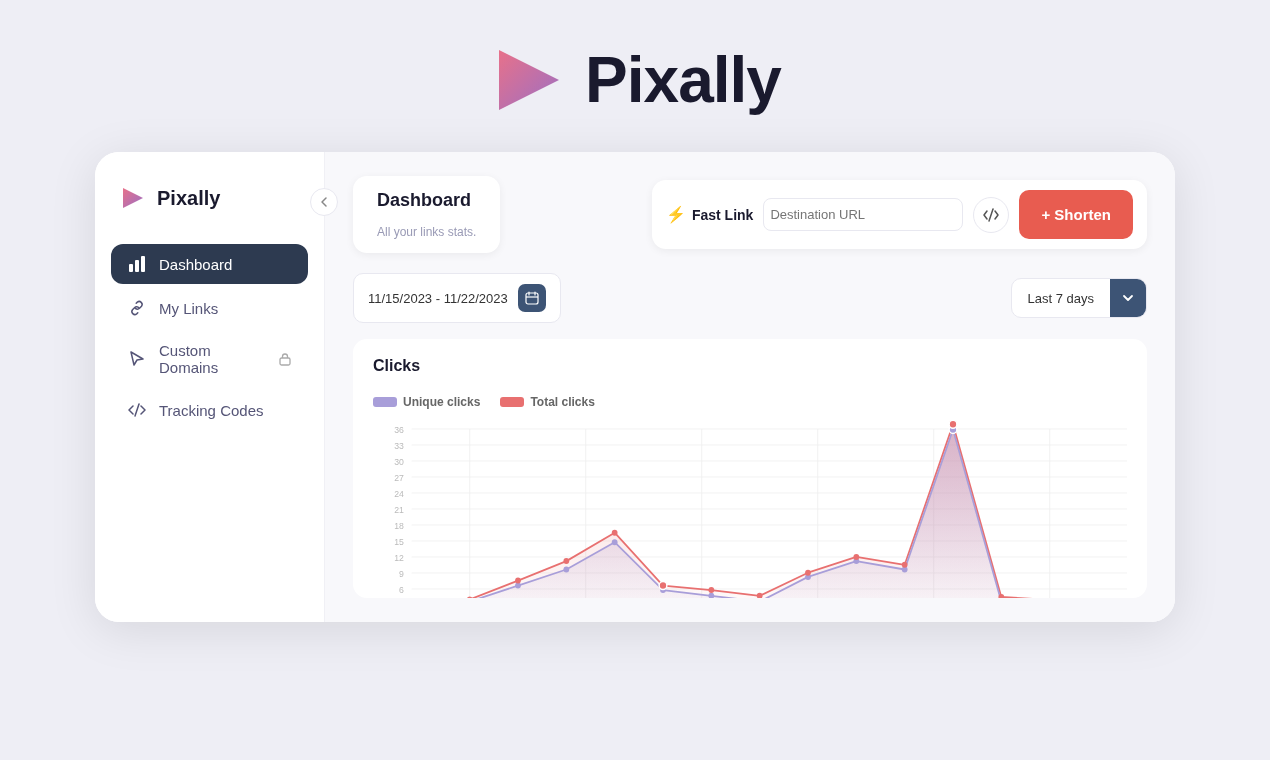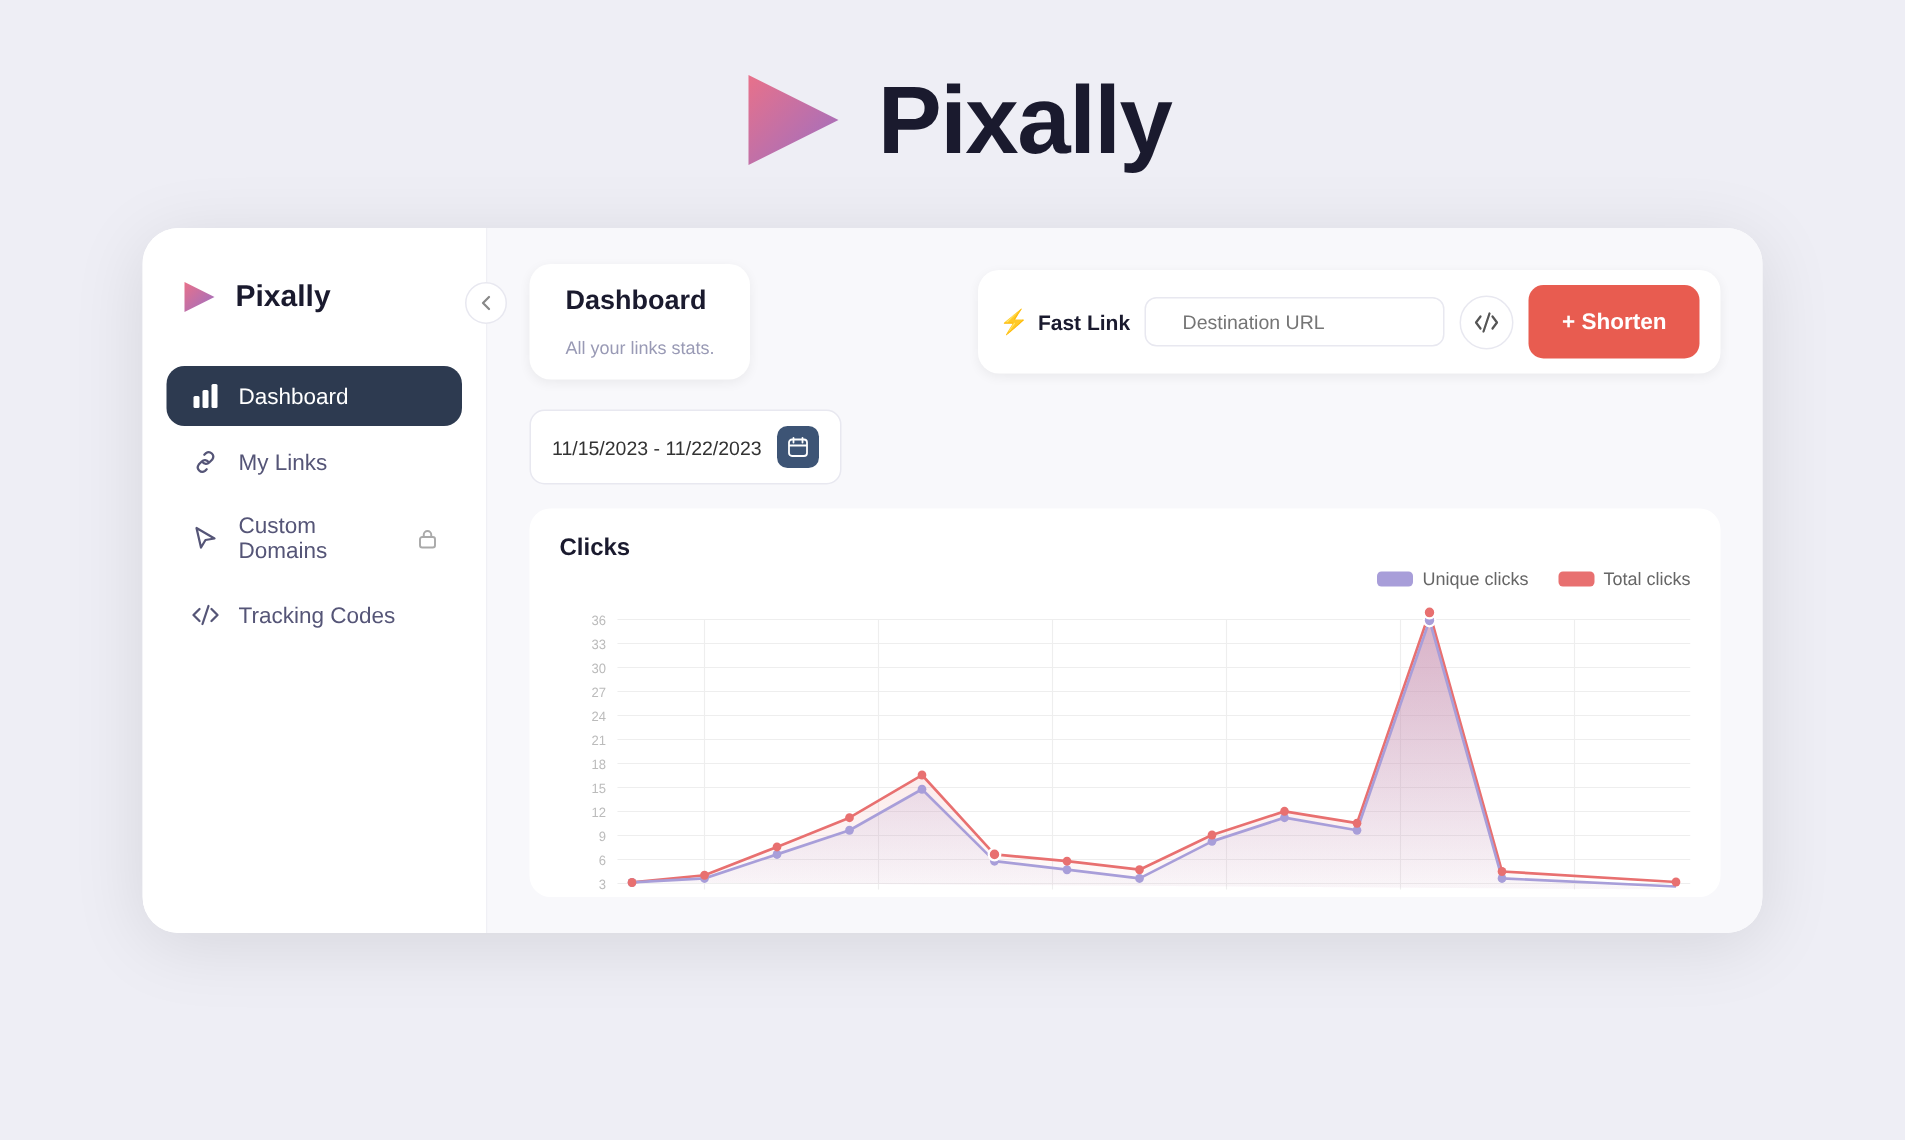"Destination URL" .url-input { padding: 8px 24px -> 8px 6px }
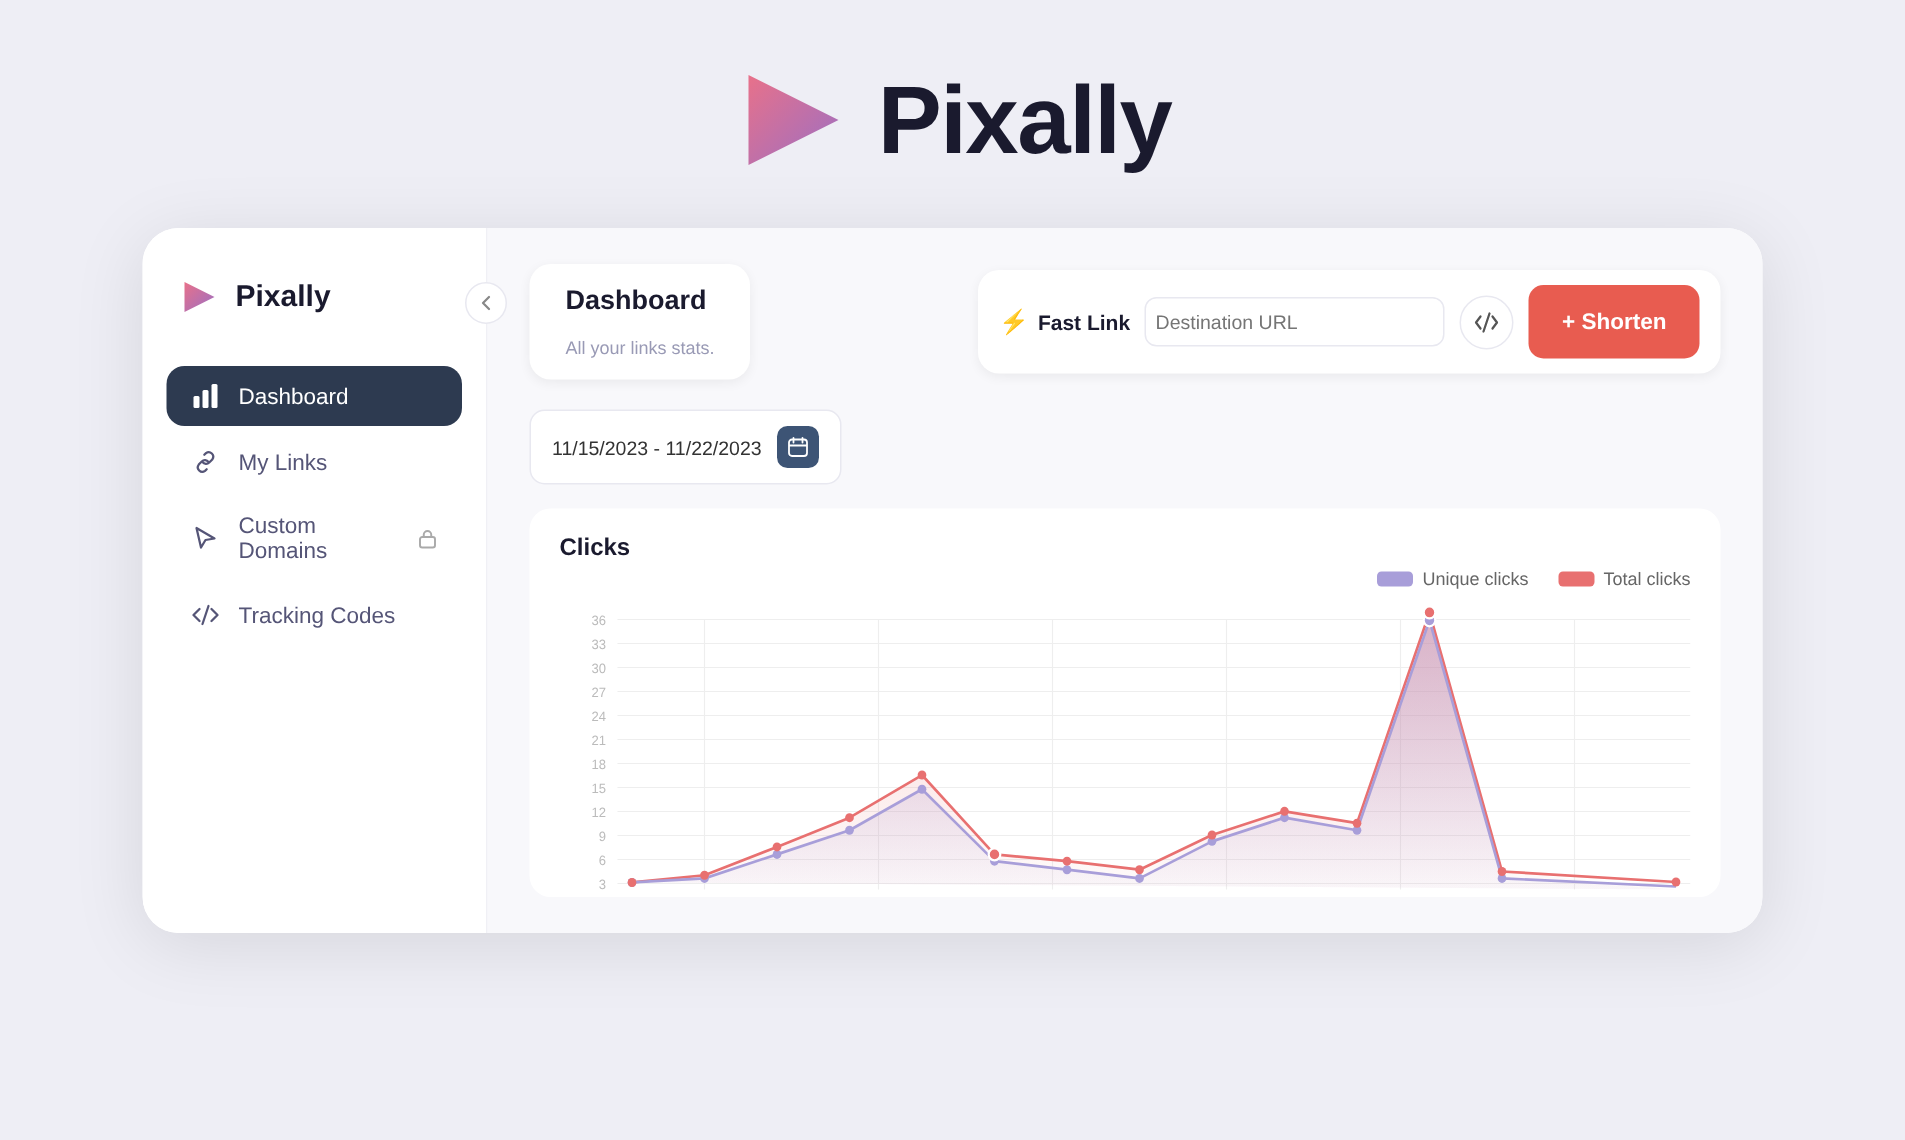"Last 7 days" div.period-dropdown { html: none -> <div> <span>Last 7 days</span> <div> <svg> <polyline></polyline> </svg> </div> </div> }
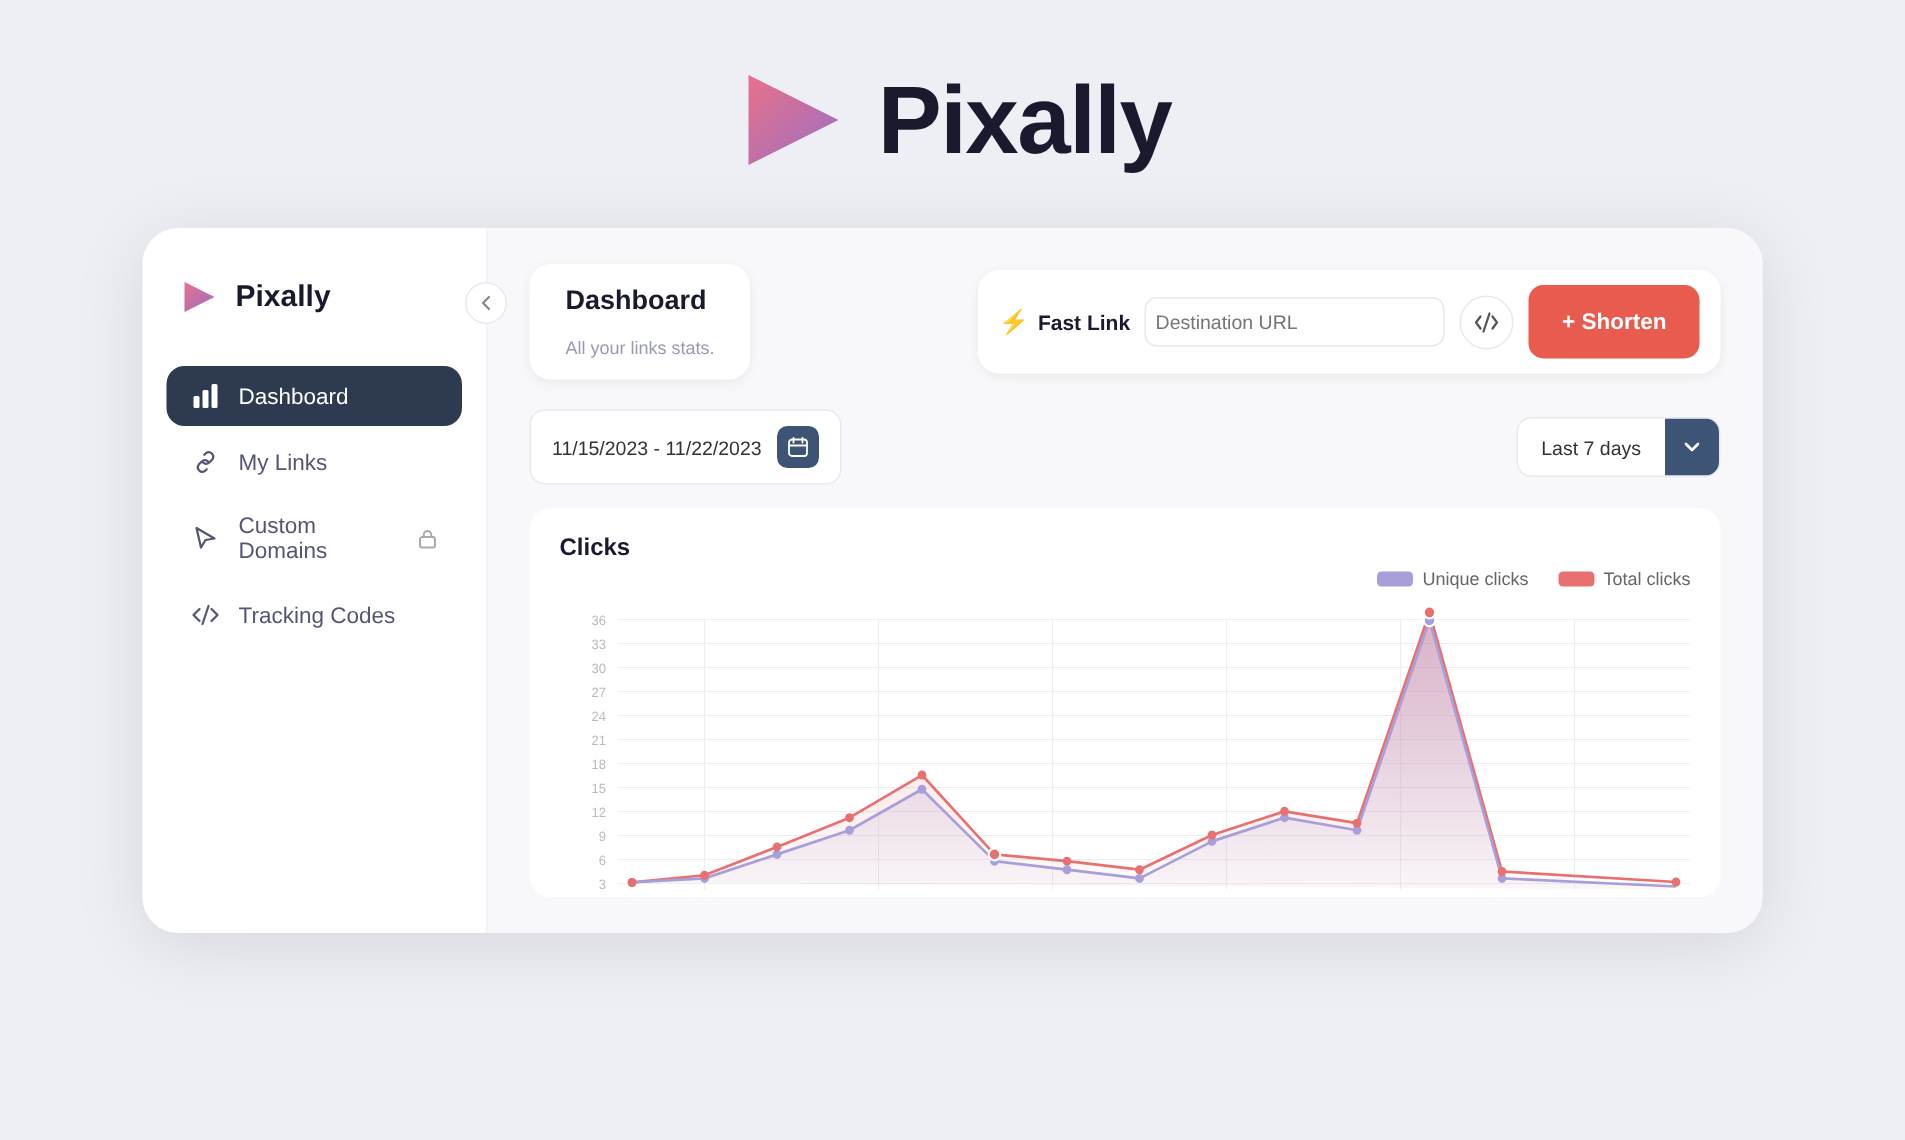"Clicks" .chart-title { margin-bottom: 4px -> 20px }
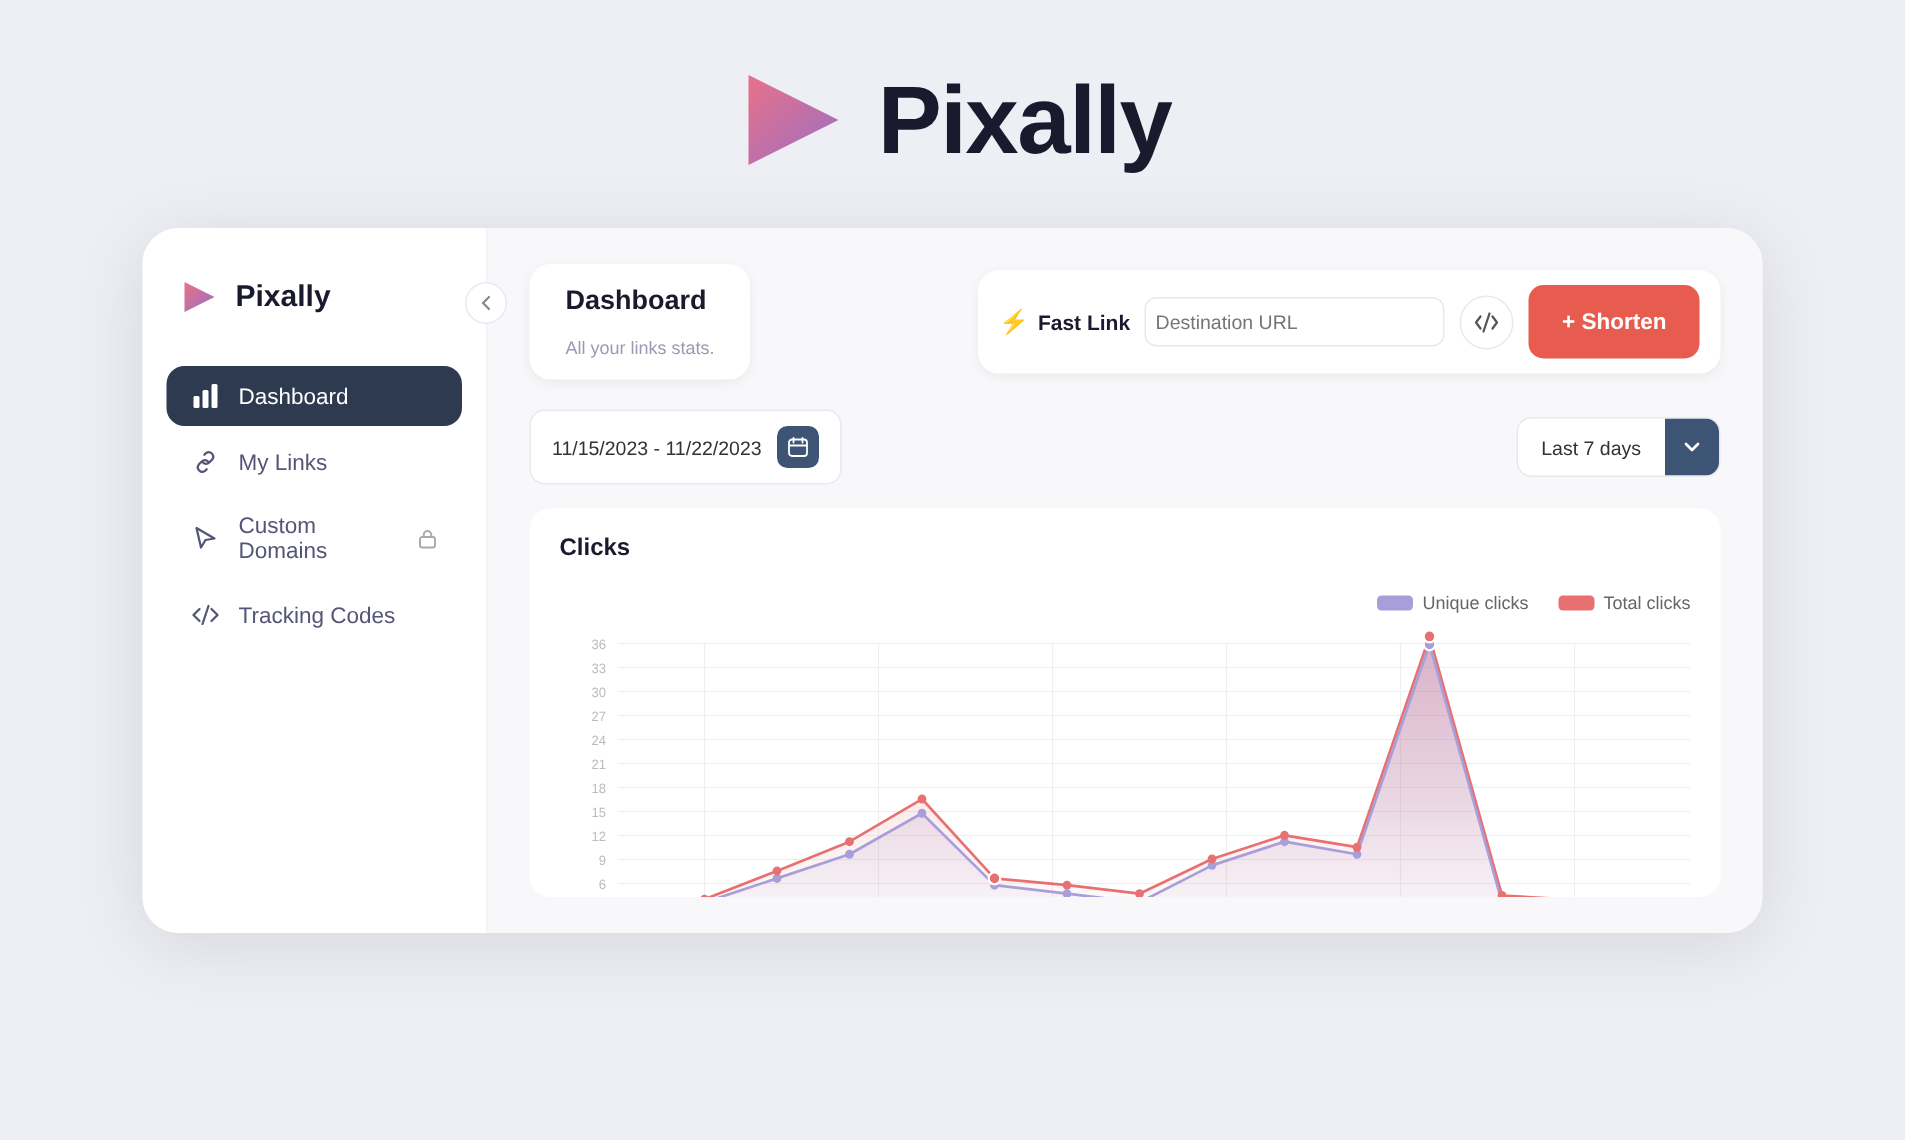"Unique clicks" .chart-legend { font-weight: none -> bold; justify-content: flex-end -> flex-start }
